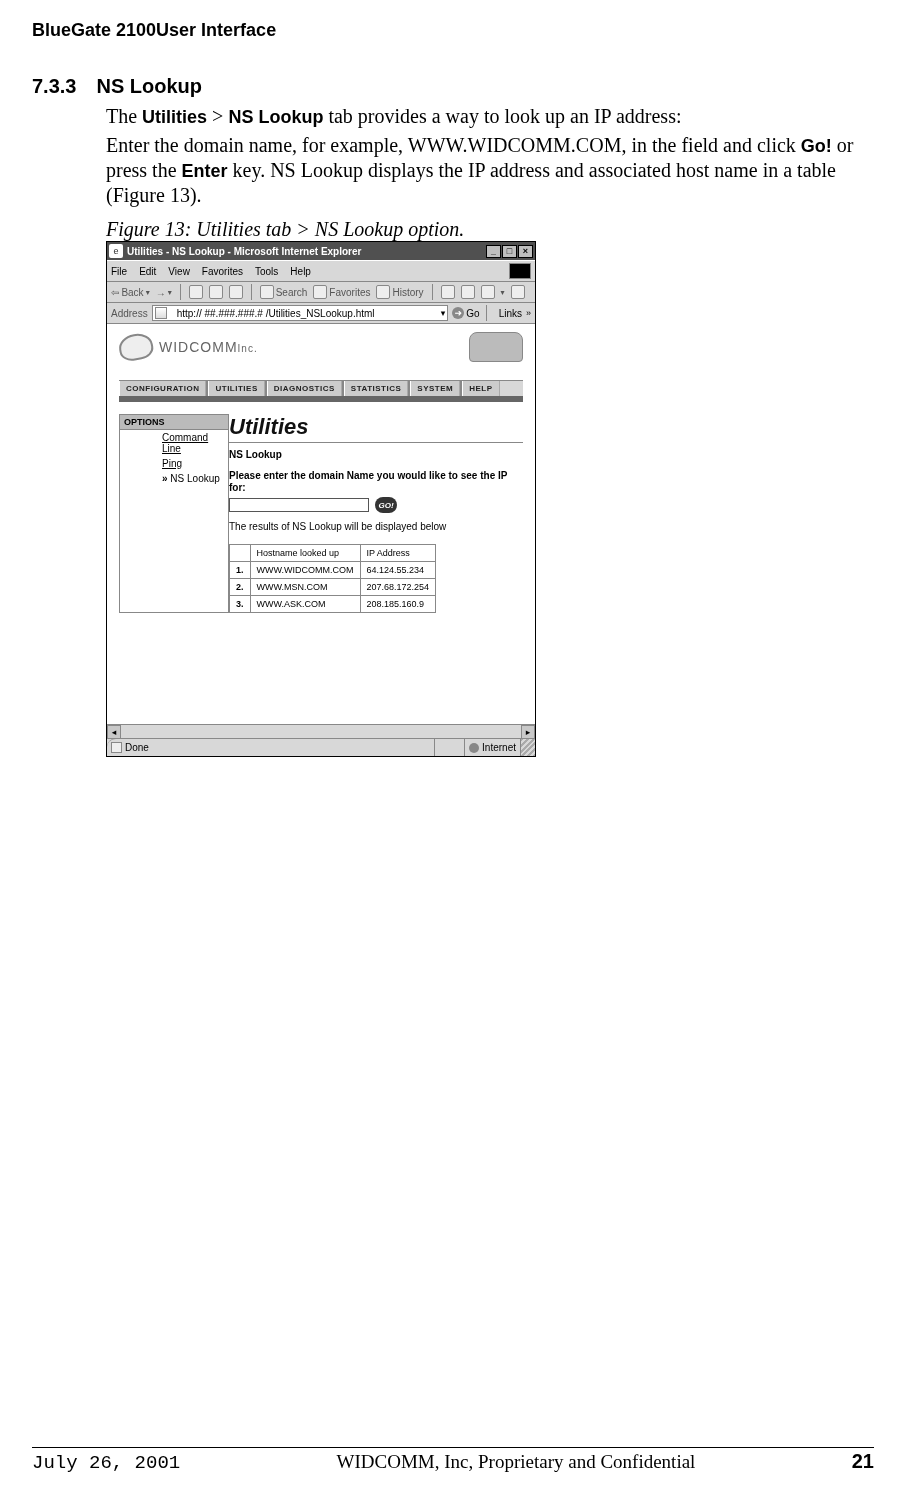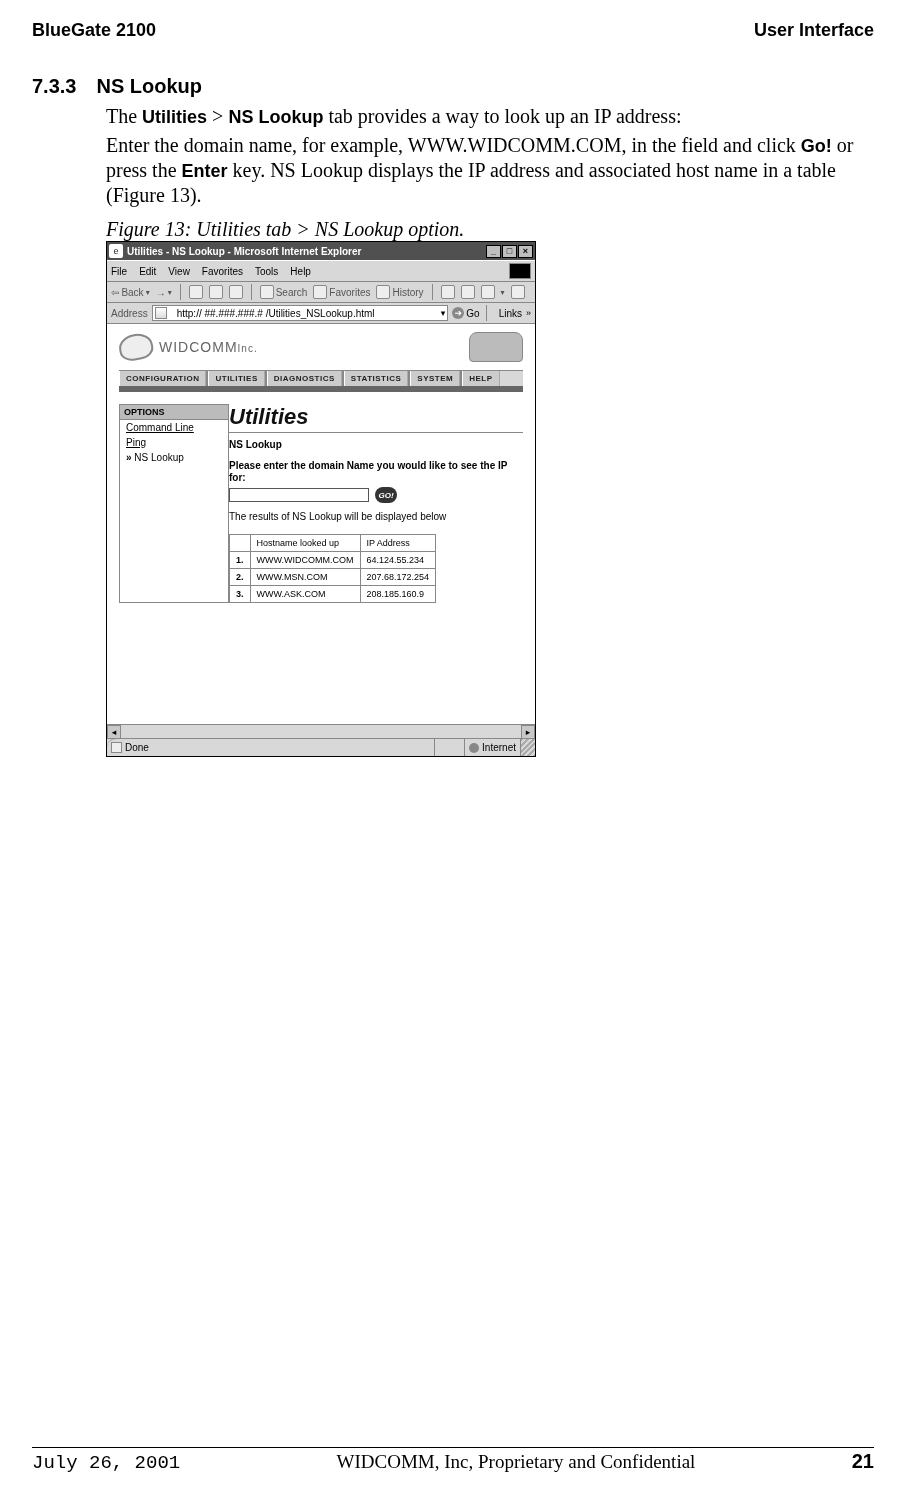"BlueGate 2100" .header-row { gap: 44px -> none; justify-content: space-between -> none }
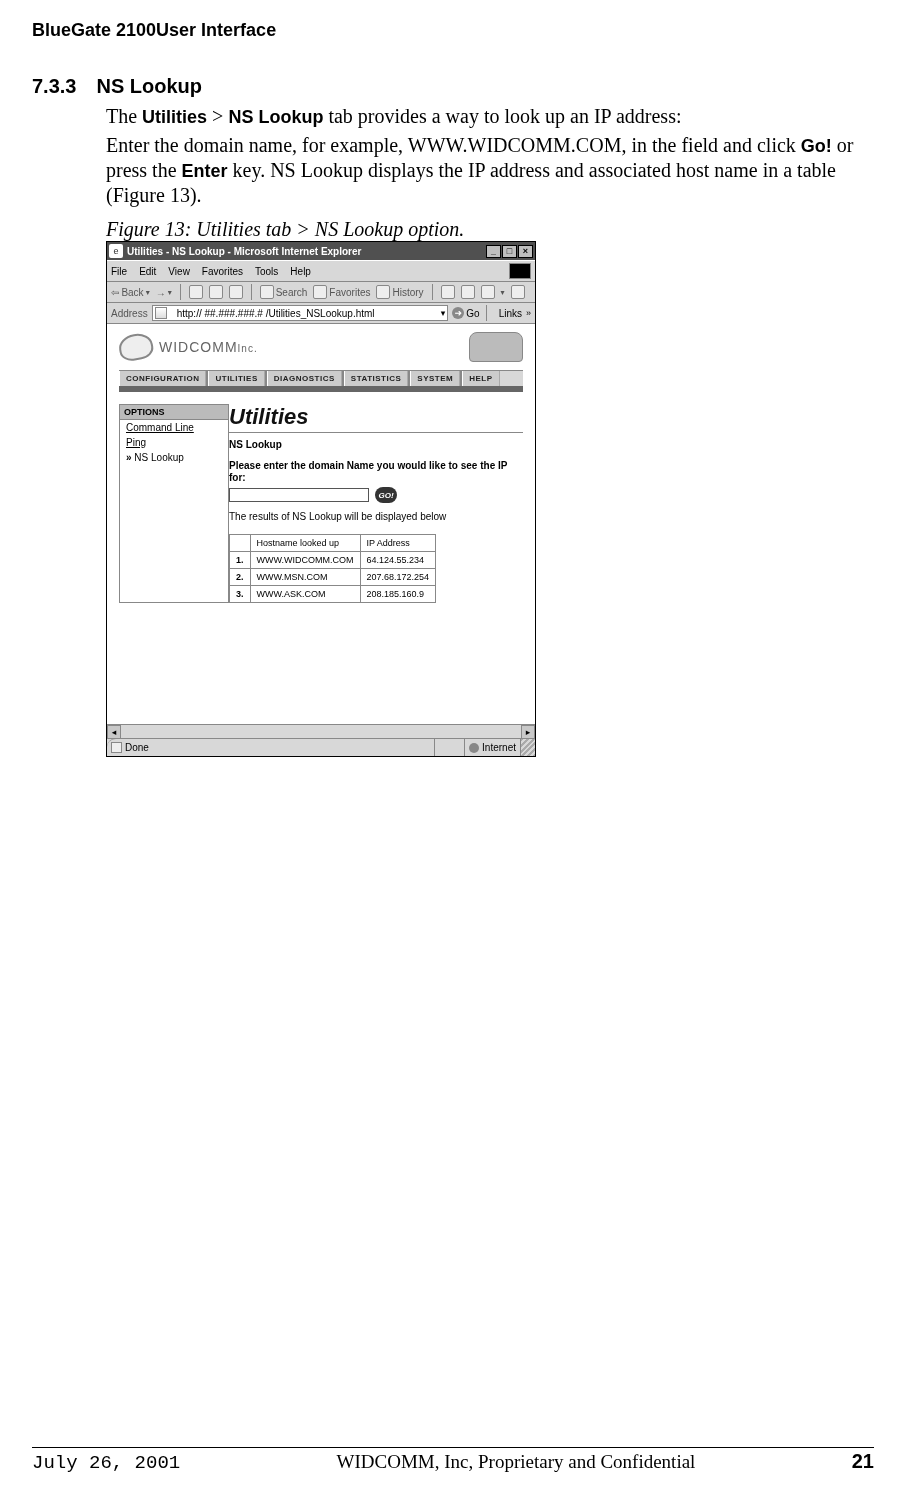"WIDCOMMInc." .brand-row { margin-bottom: 8px -> 18px }
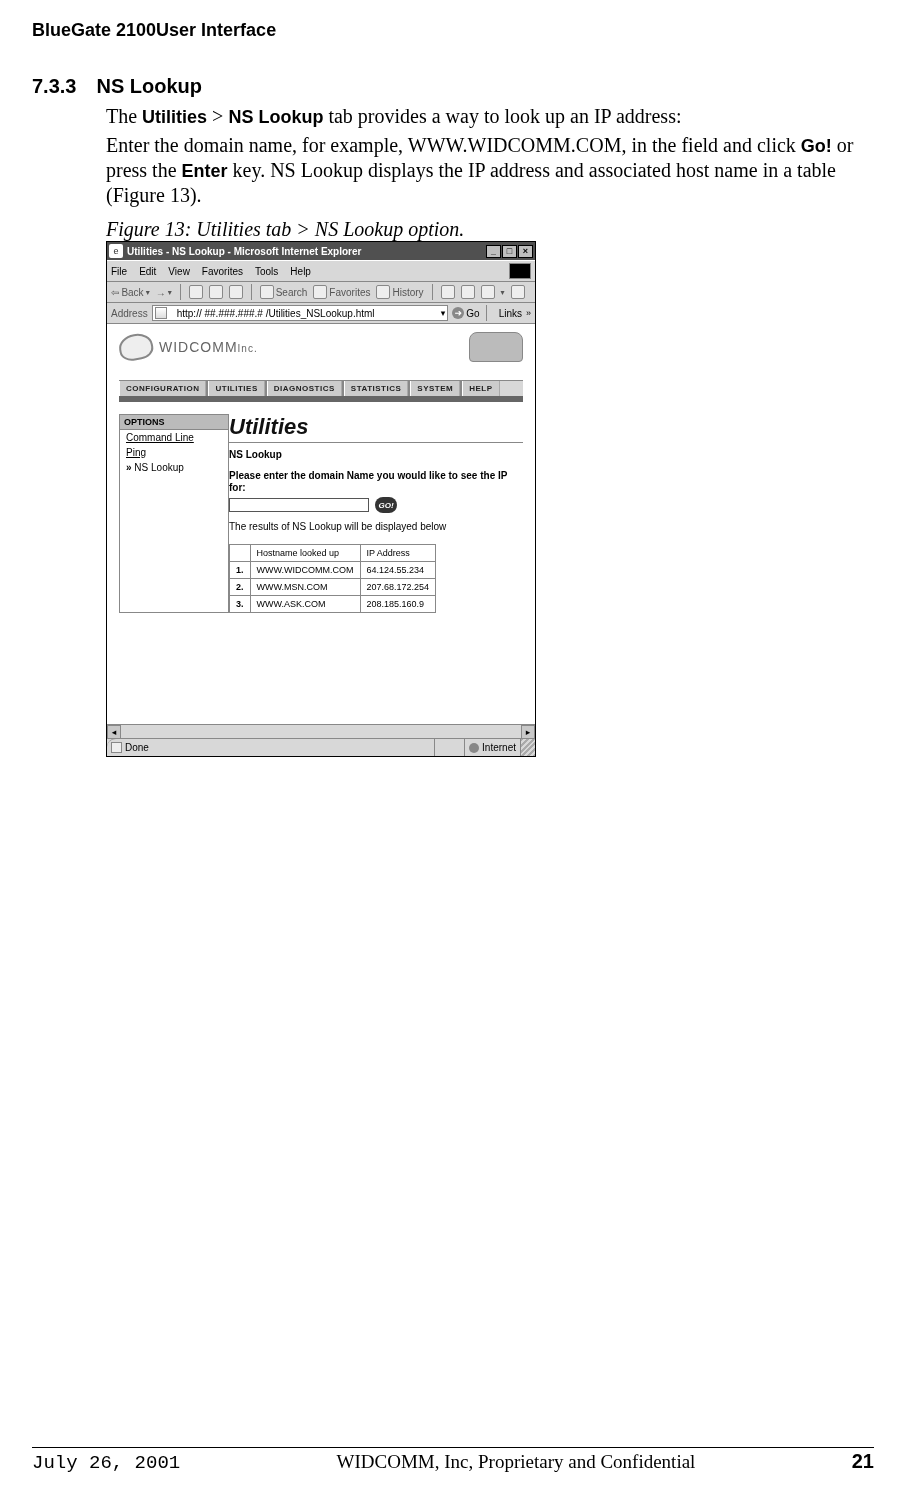"Command Line" .opt-item { margin-left: none -> 36px }
